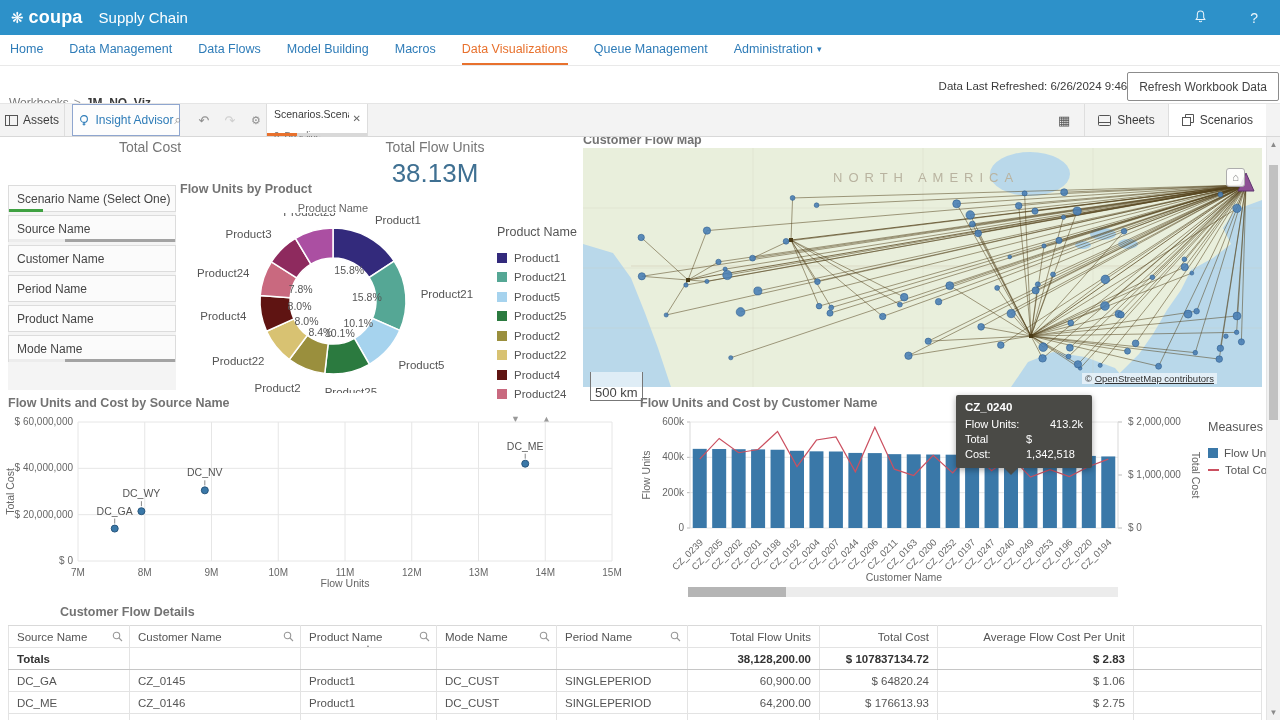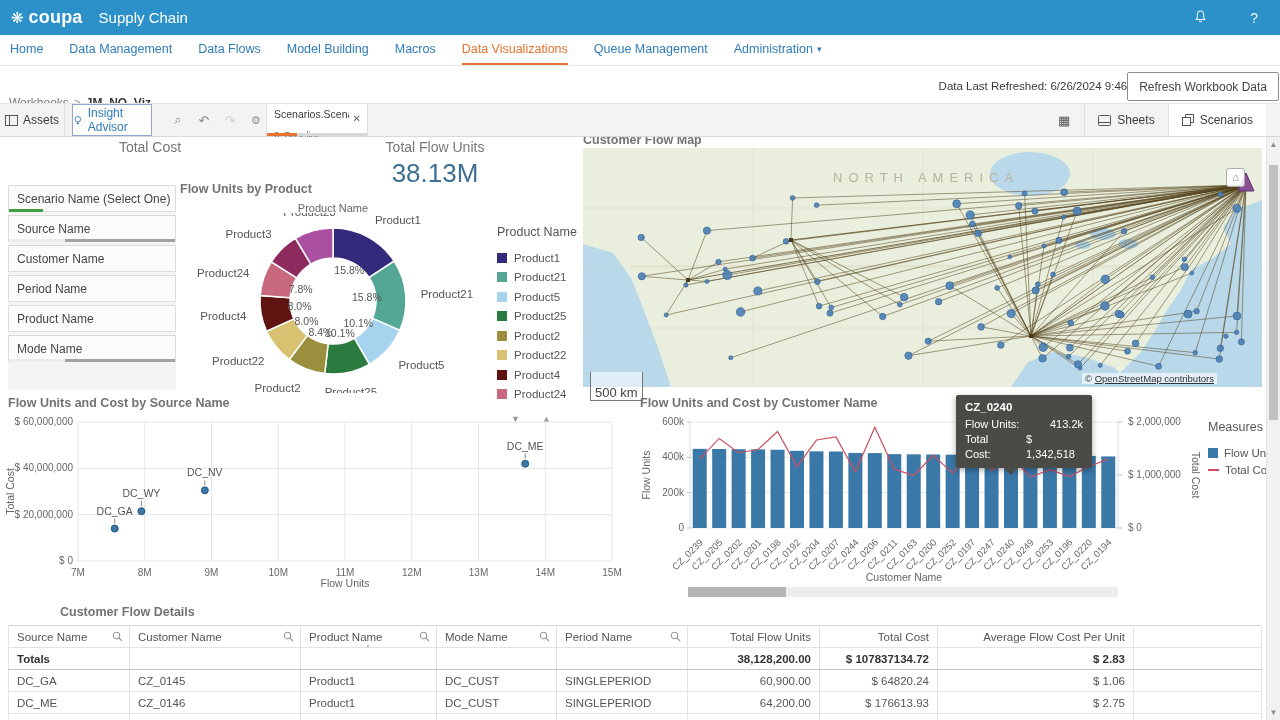"Insight Advisor" .insight-btn { width: 80px -> 108px }
